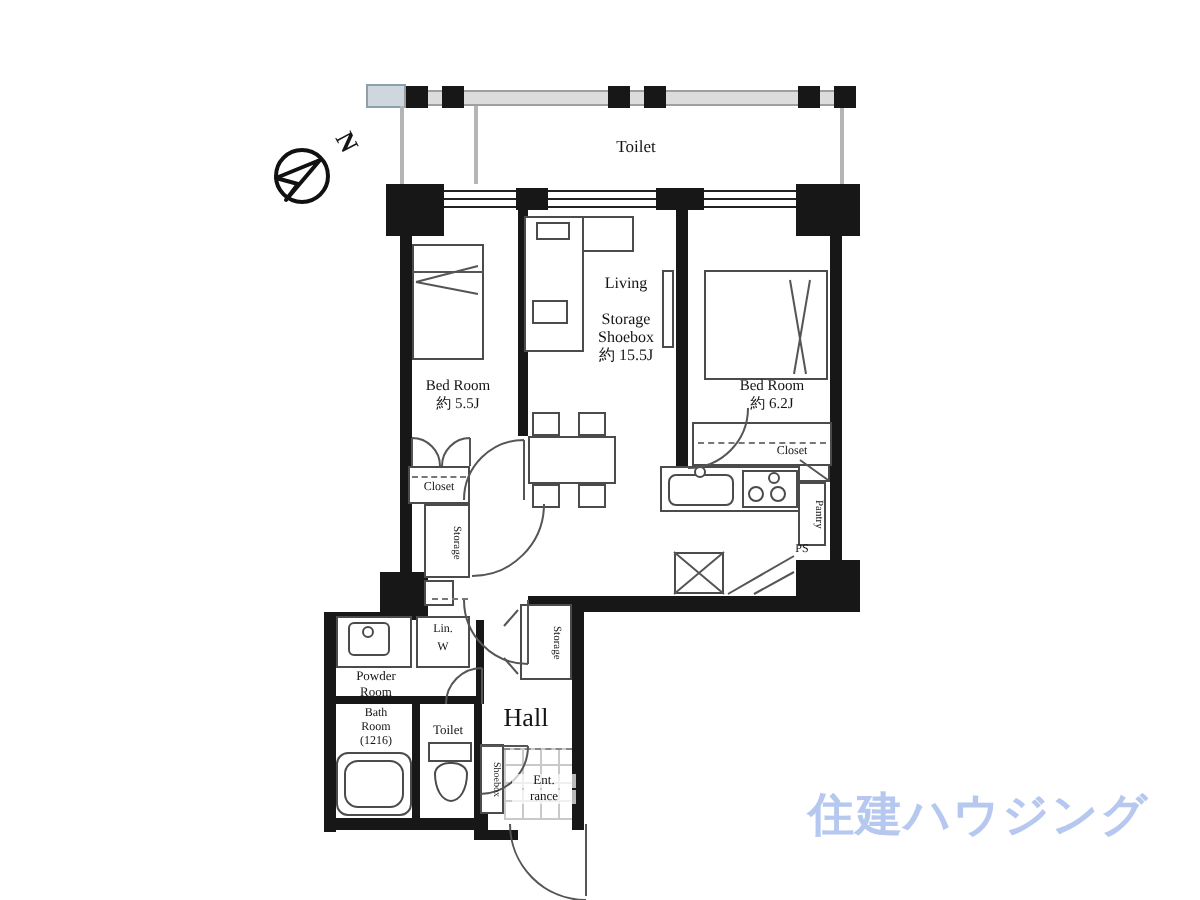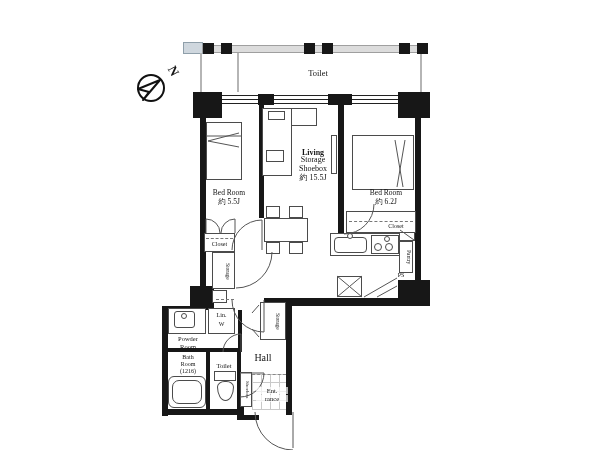"Living" div.label { font-weight: bold -> none; top: 149px -> 138px }
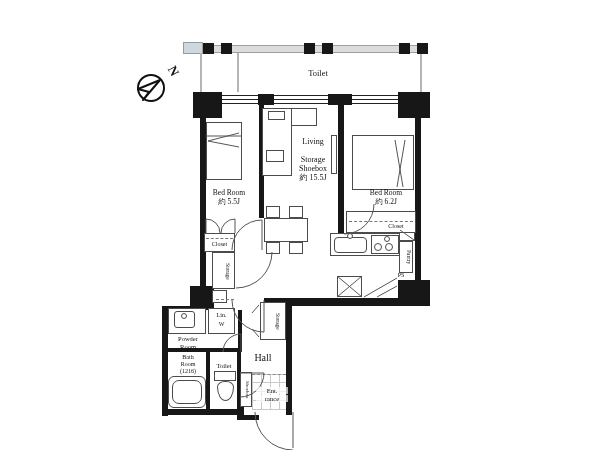"Hall" div.label { font-size: 10px -> 13px }
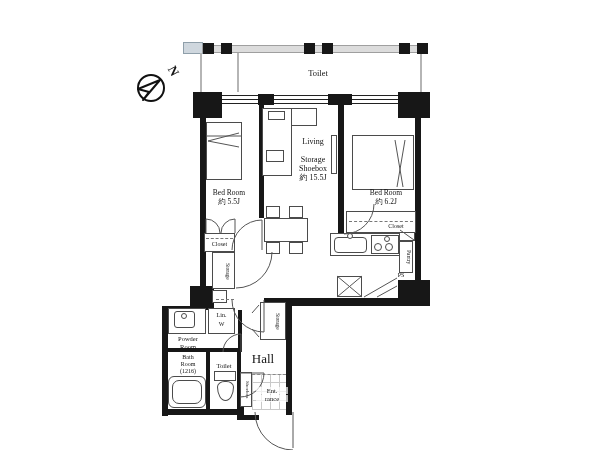"住建ハウジング" div.watermark { html: none -> <div>住建ハウジング</div> }
